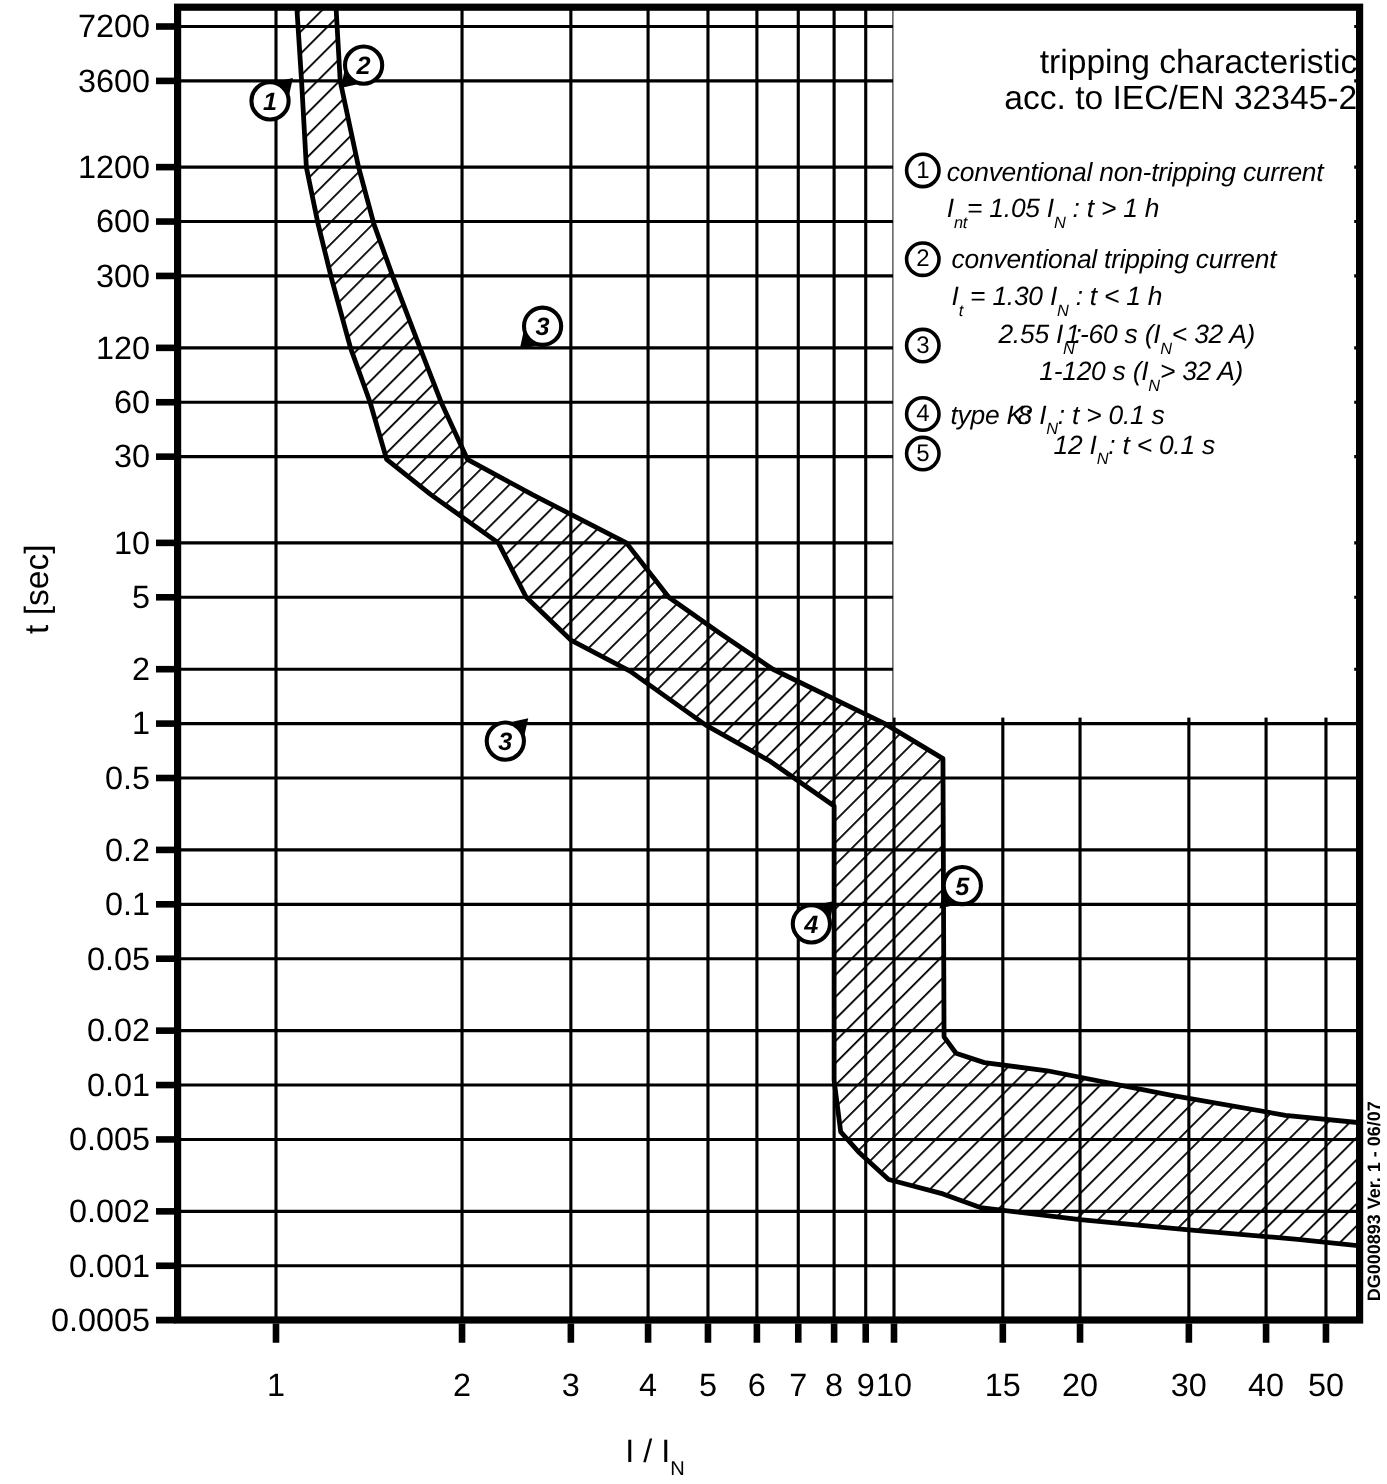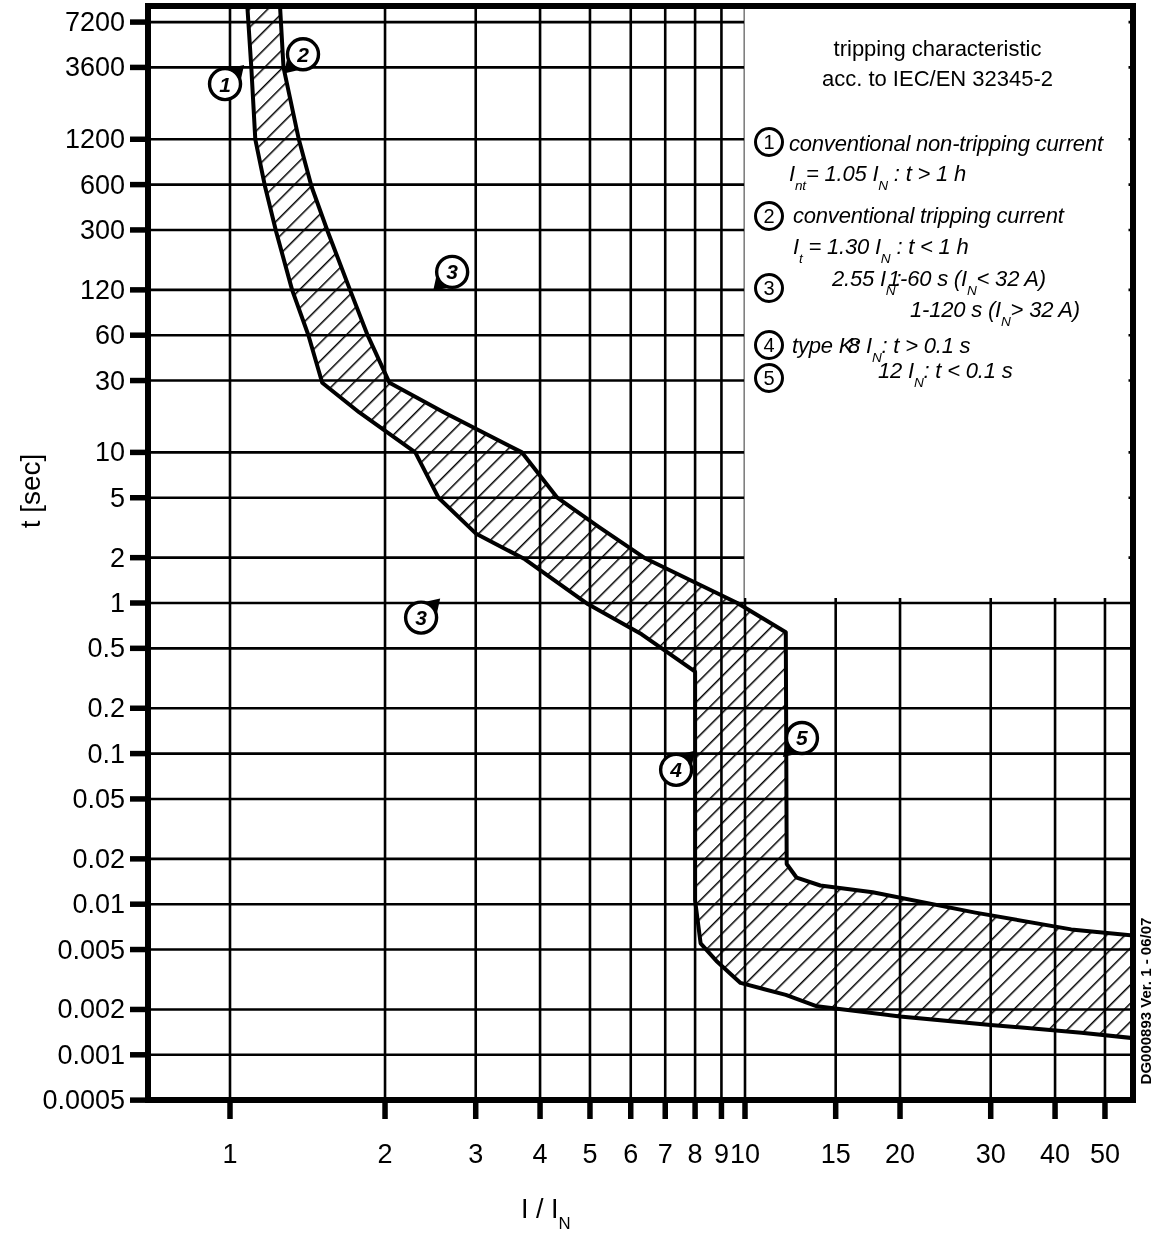"tripping characteristic" .lg-title { font-size: 22px -> 28px; text-align: center -> right }
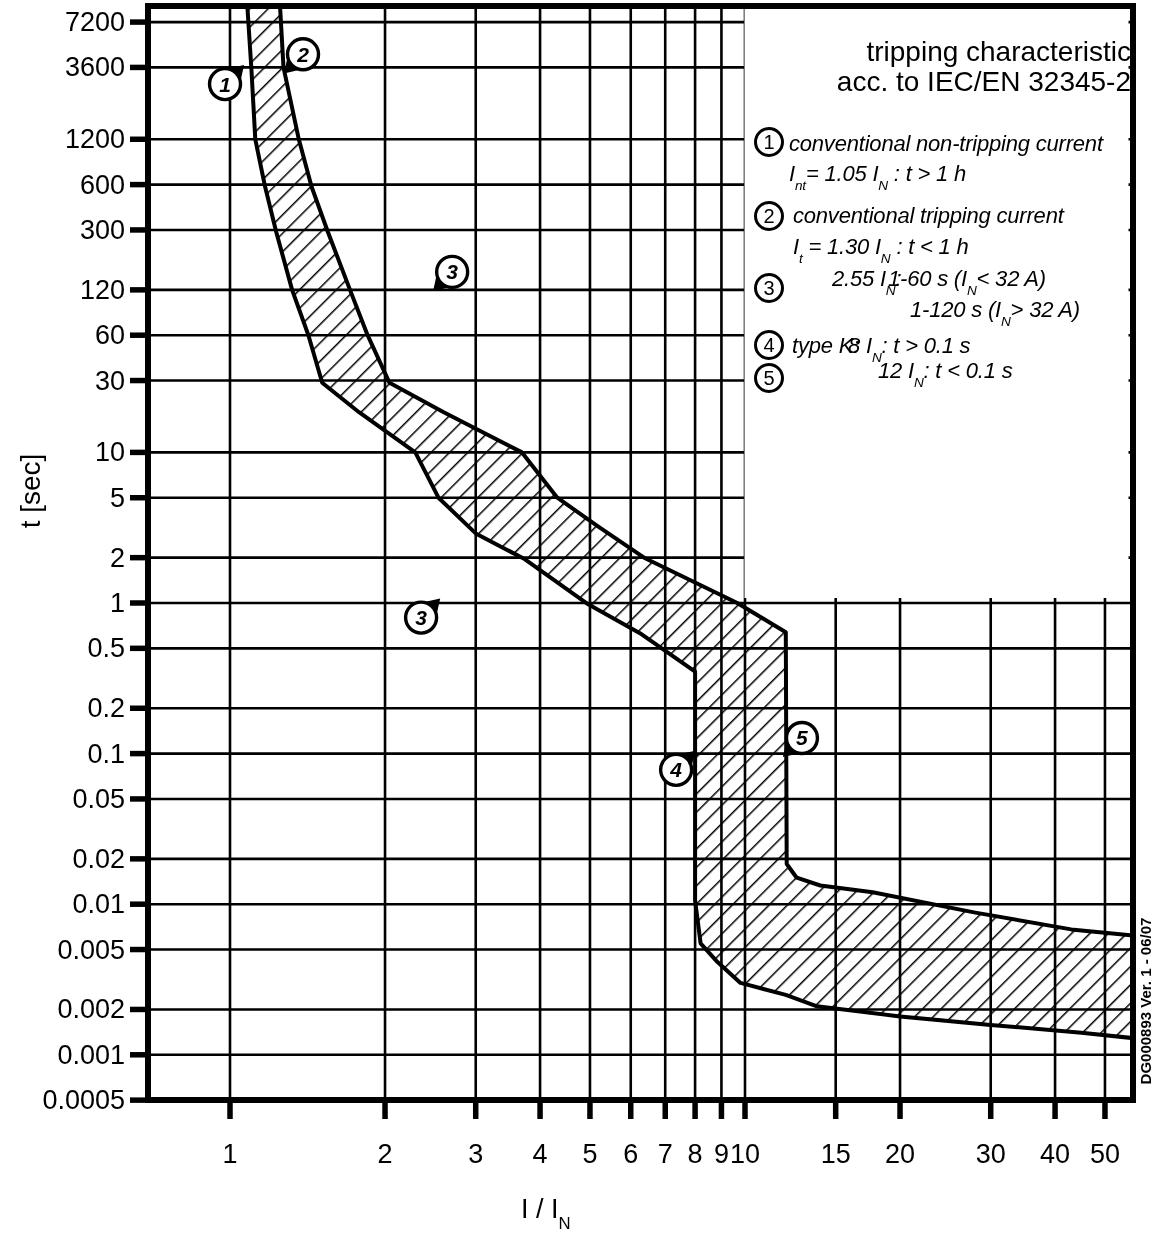"1-120 s (IN> 32 A)" div.lg-line { left: 910px -> 866px }
